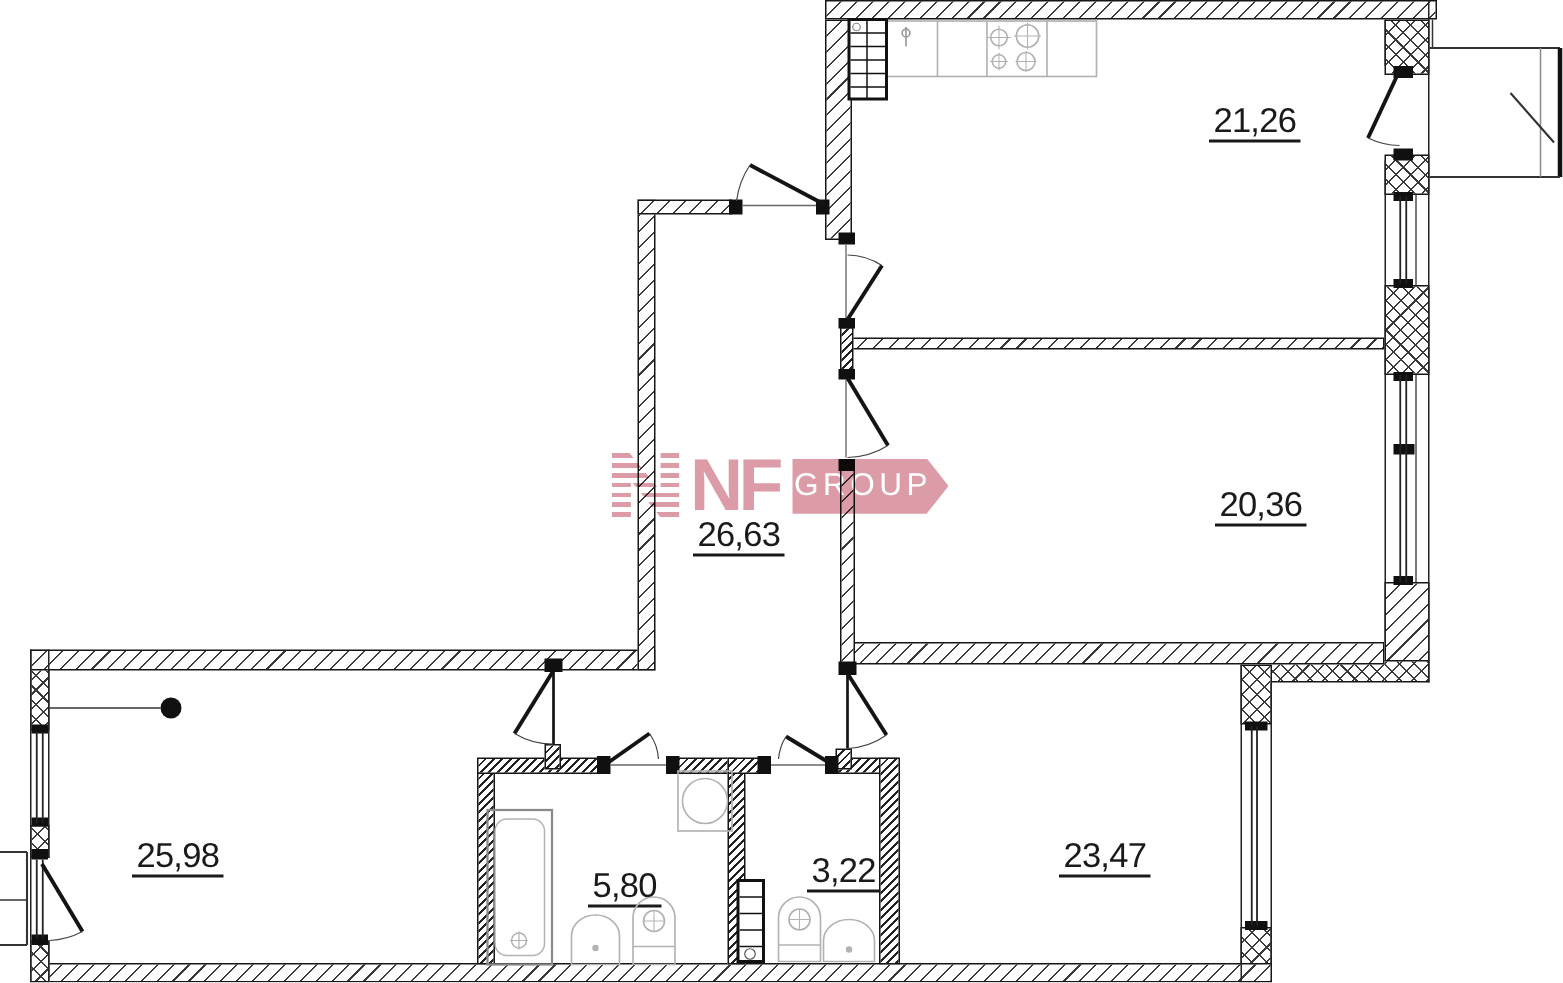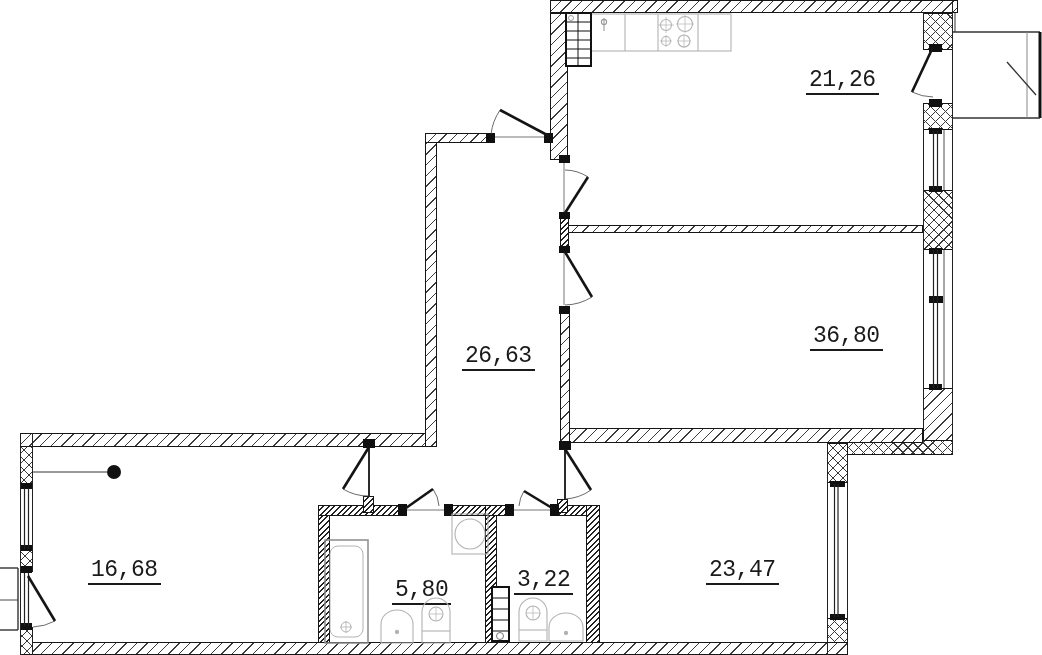"21,26" #plan { font-family: Liberation Mono, monospace -> Liberation Sans, sans-serif }
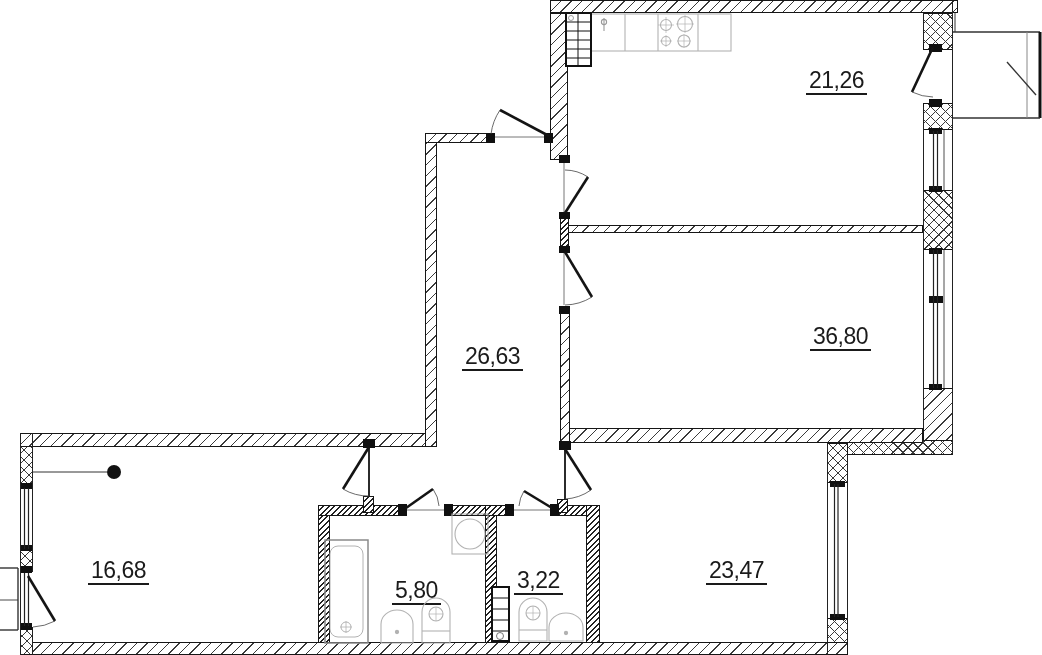"NF" div { html: none -> <div> <div></div> <div>NF</div> <div>GROUP</div> </div> }
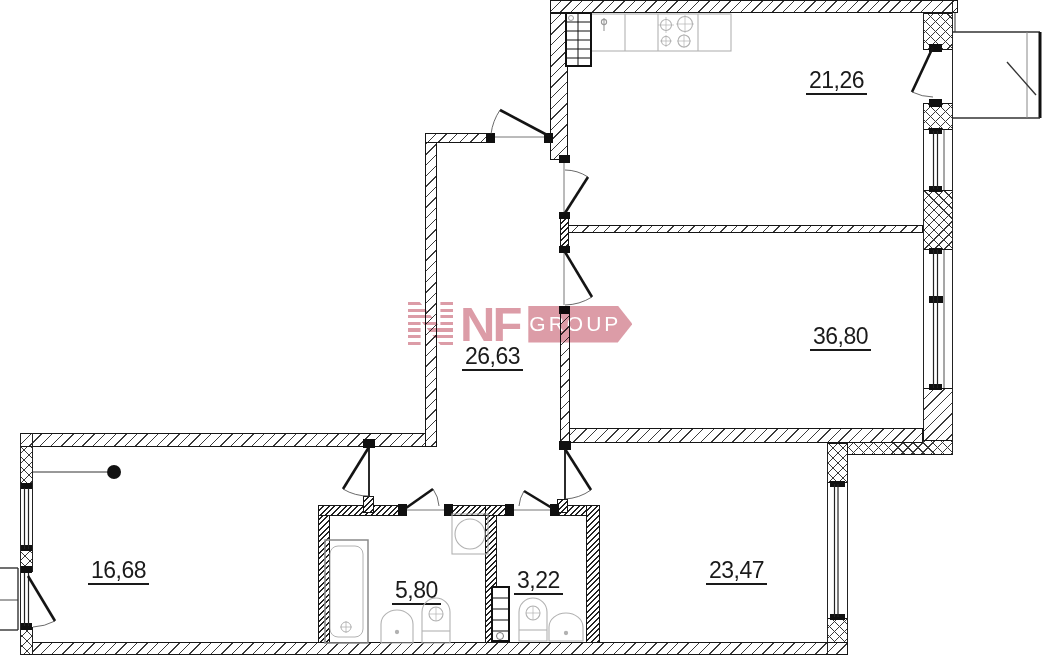"36,80" div.area { text: 36,80 -> 20,36 }
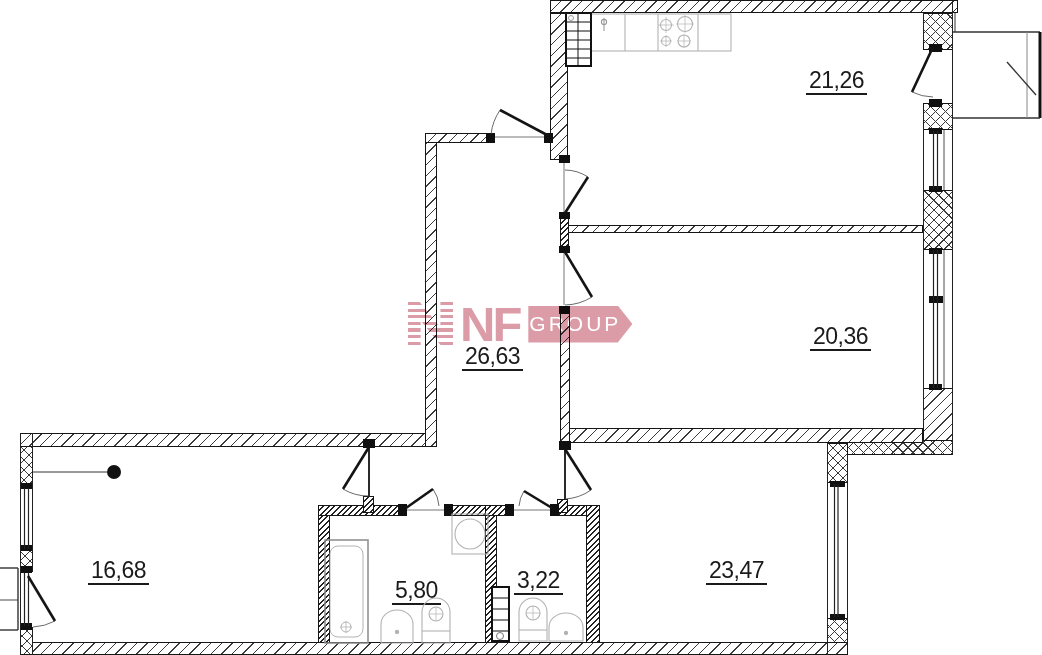"16,68" div.area { text: 16,68 -> 25,98 }
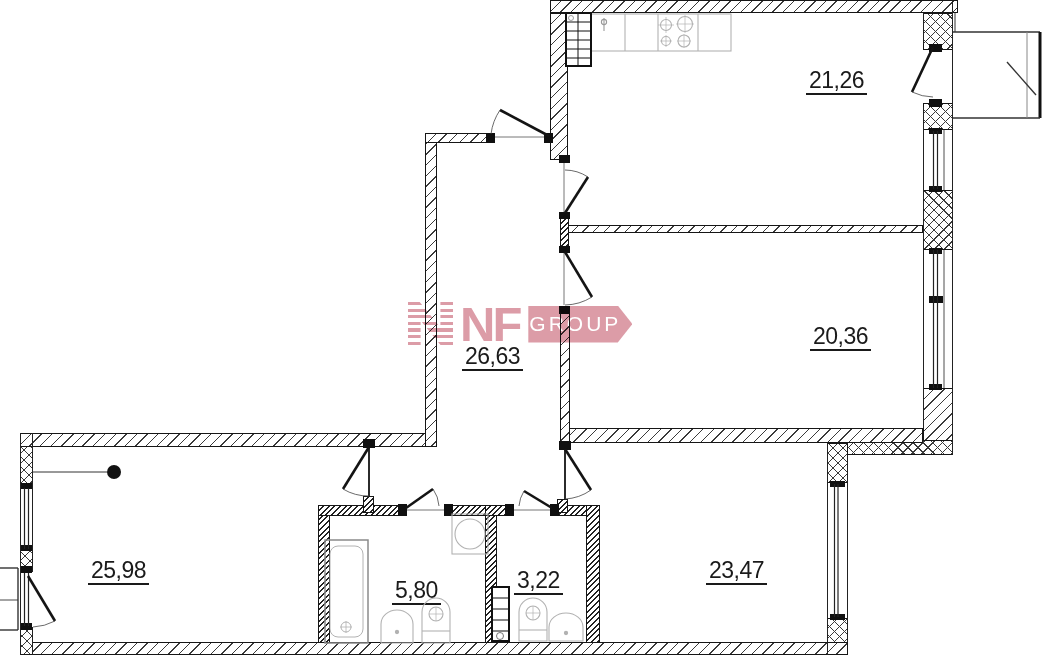"3,22" div.area { left: 514px -> 538px }
